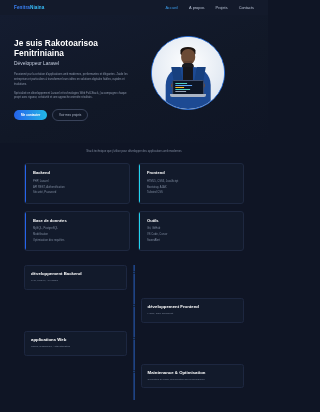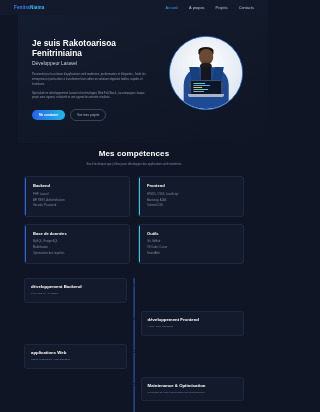"Je suis Rakotoarisoa Fenitriniaina" .hero { margin-left: 18px -> none }
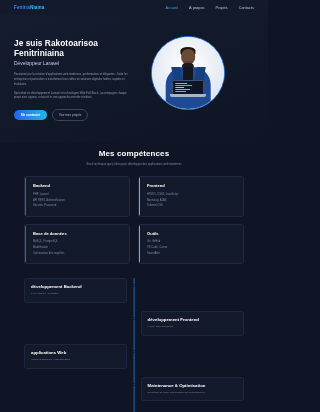"Mes compétences" div.sec-title { html: <div>Mes compétences</div> -> none }
